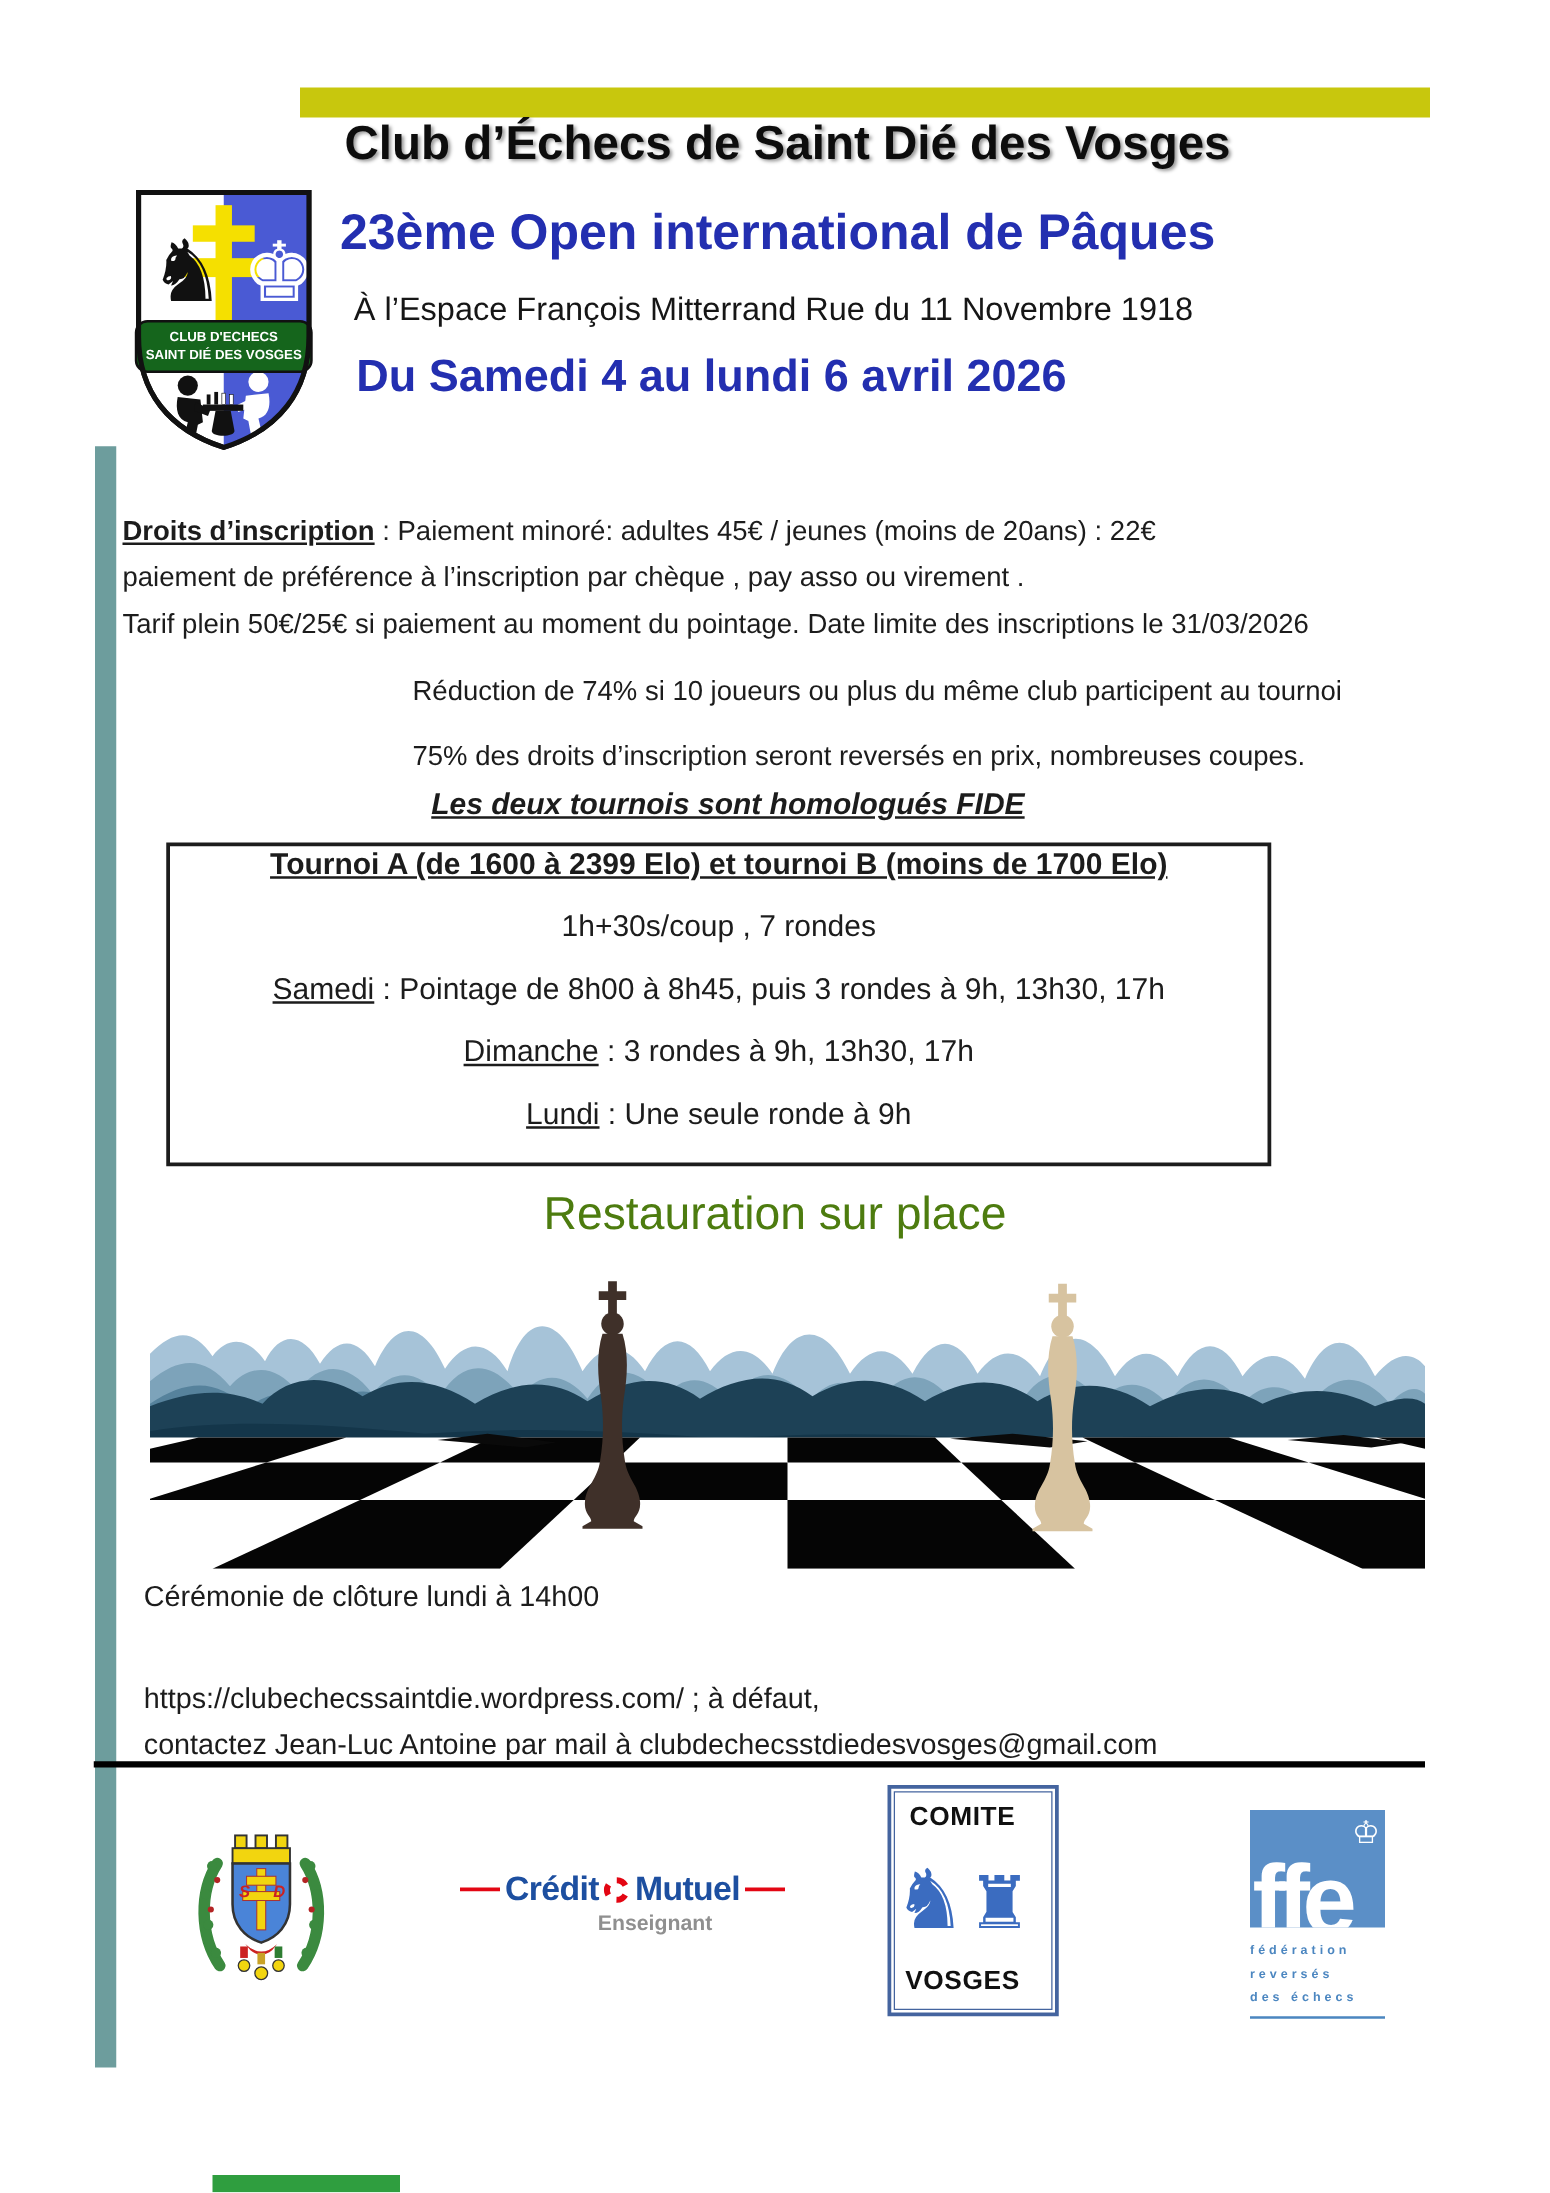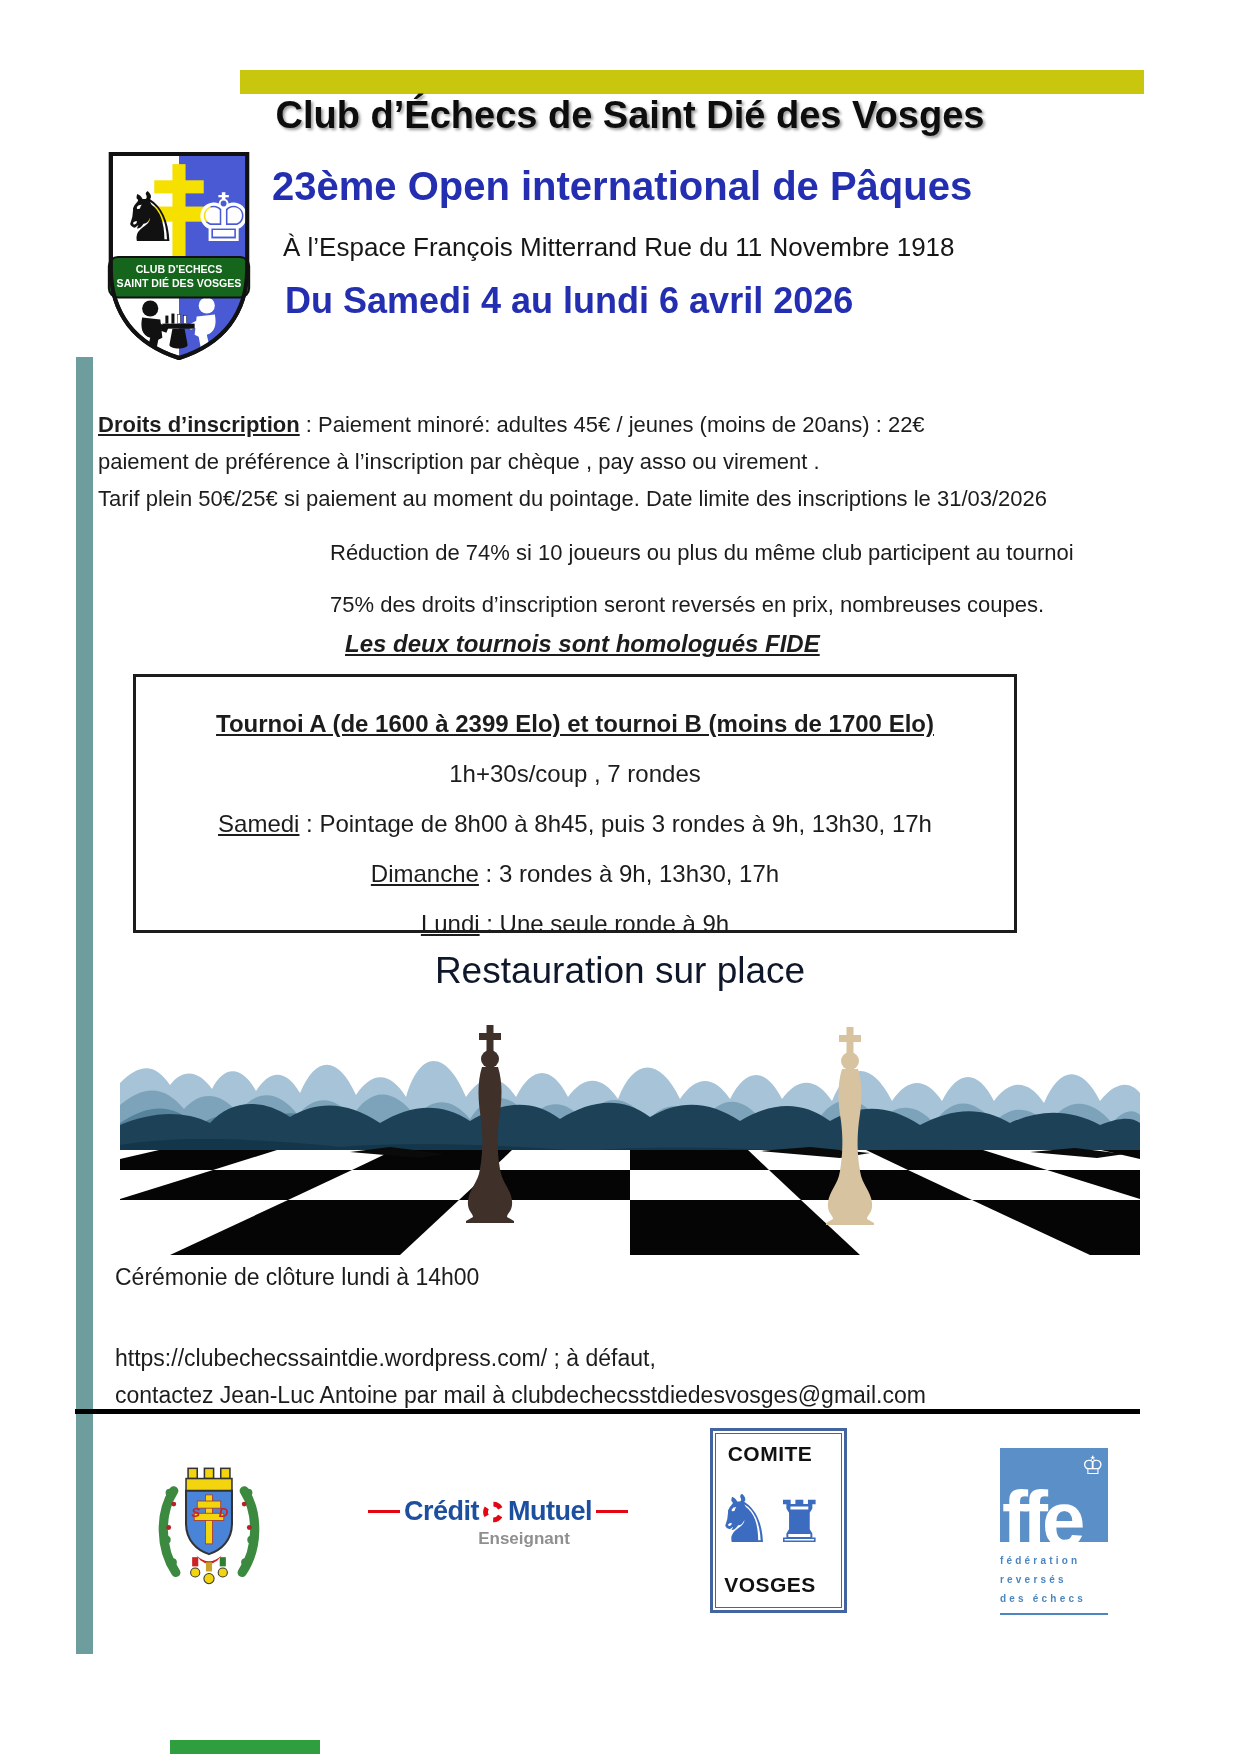"Tournoi A (de 1600 à" .schedule-box { padding-top: 32px -> 0 }
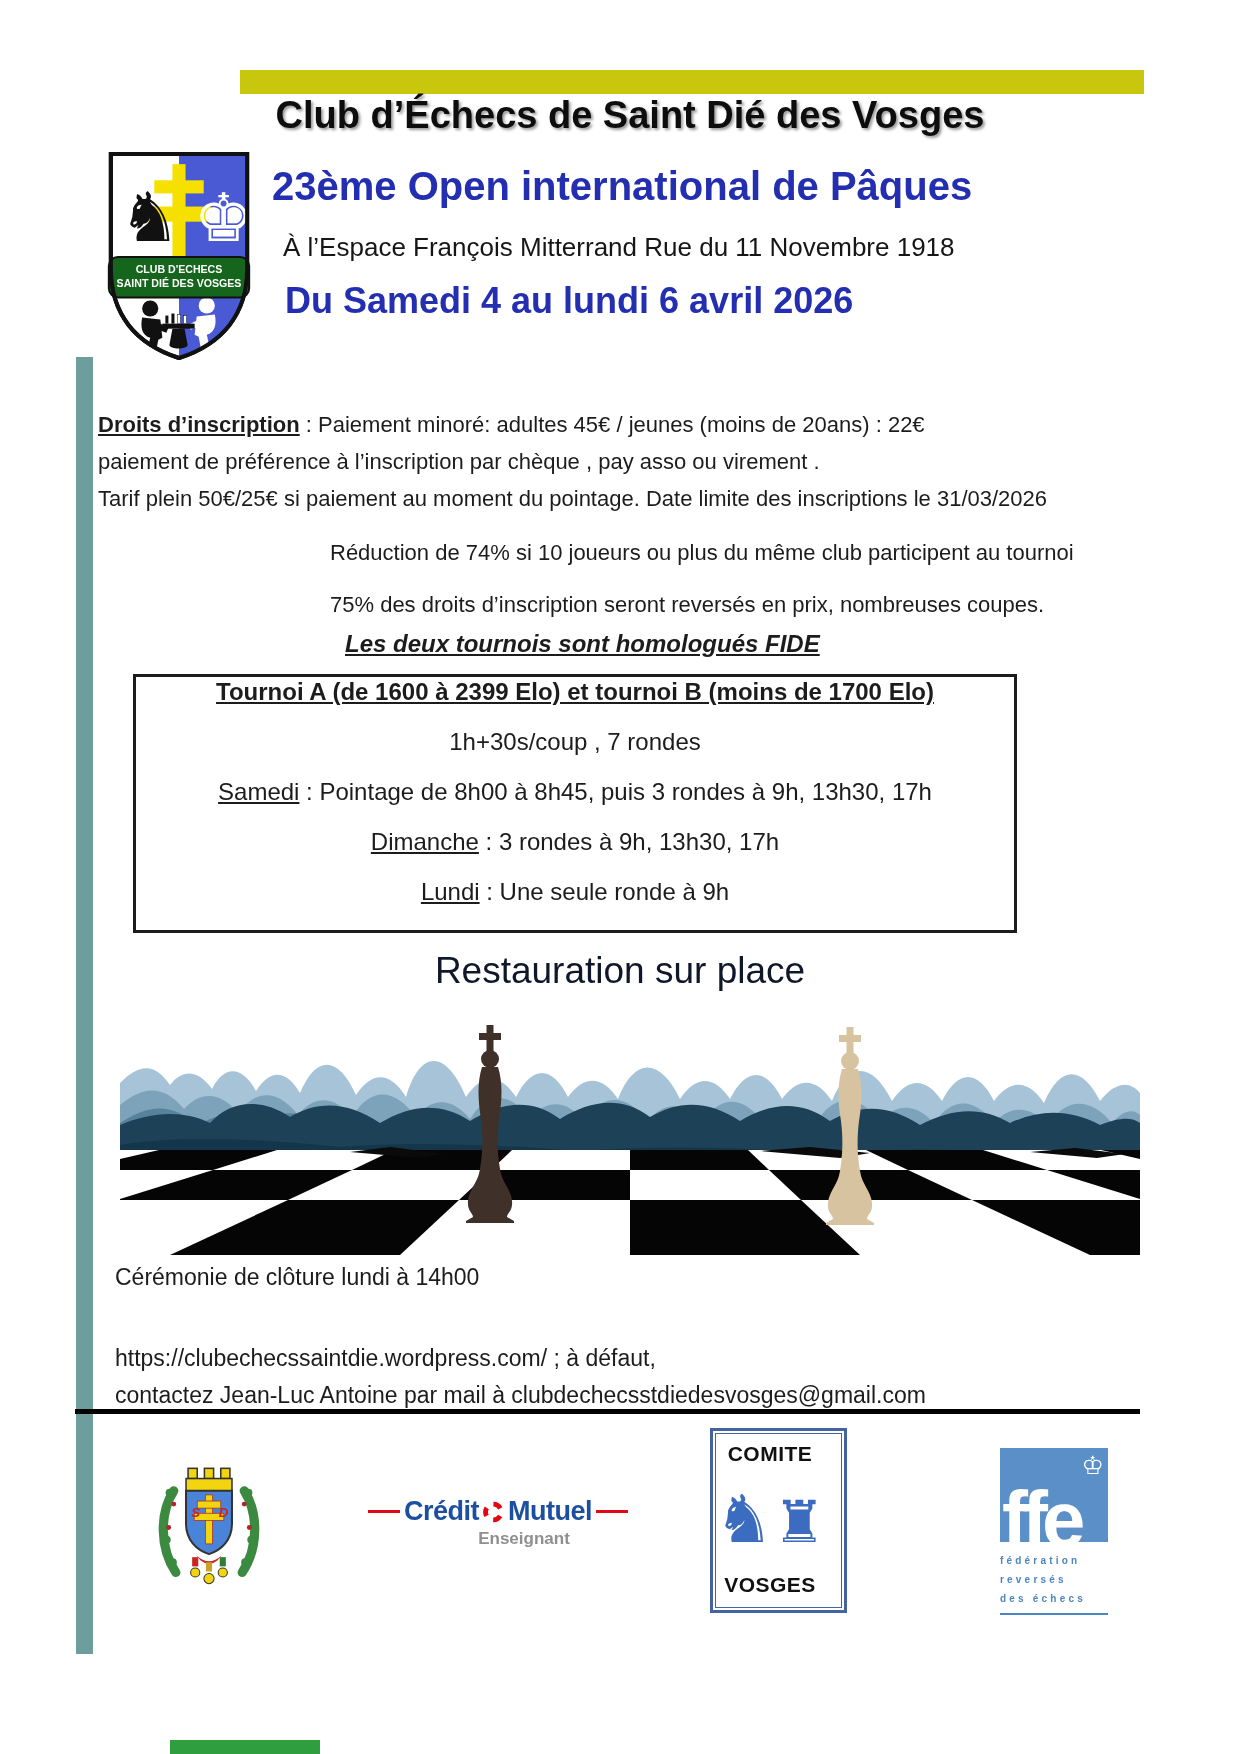"Restauration sur place" .restauration { color: #0f172a -> #4d7c0f }
